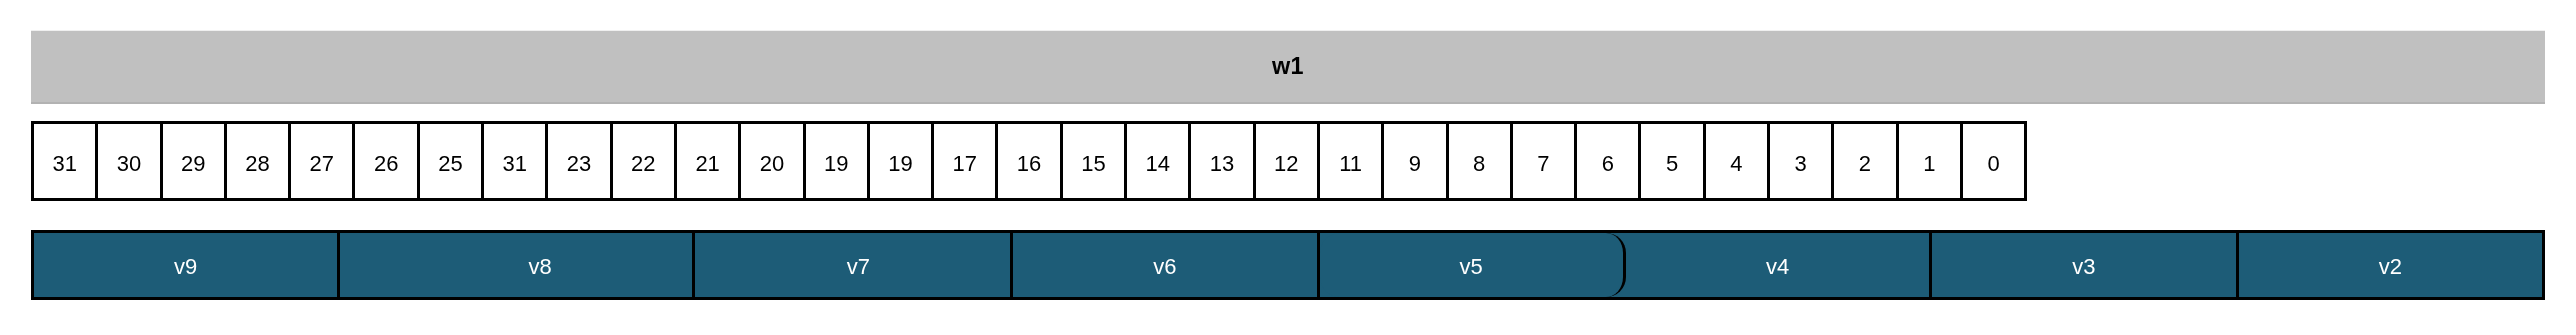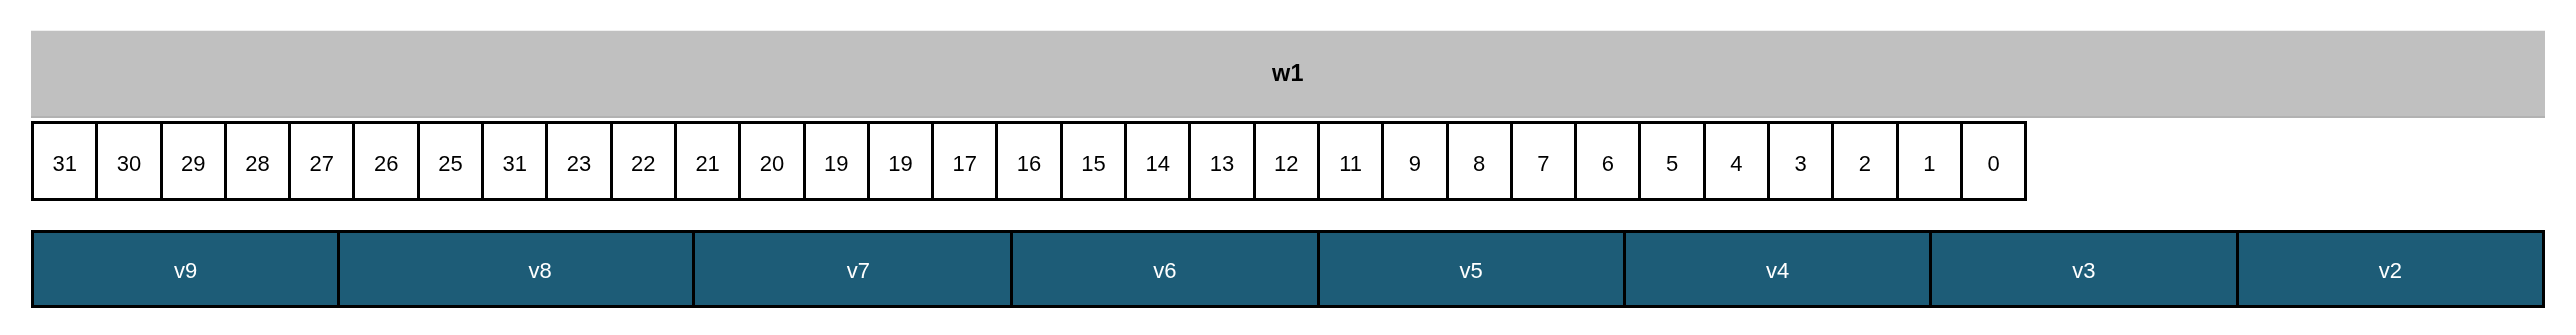"w1" .reg-name-bar { height: 88px -> 74px }
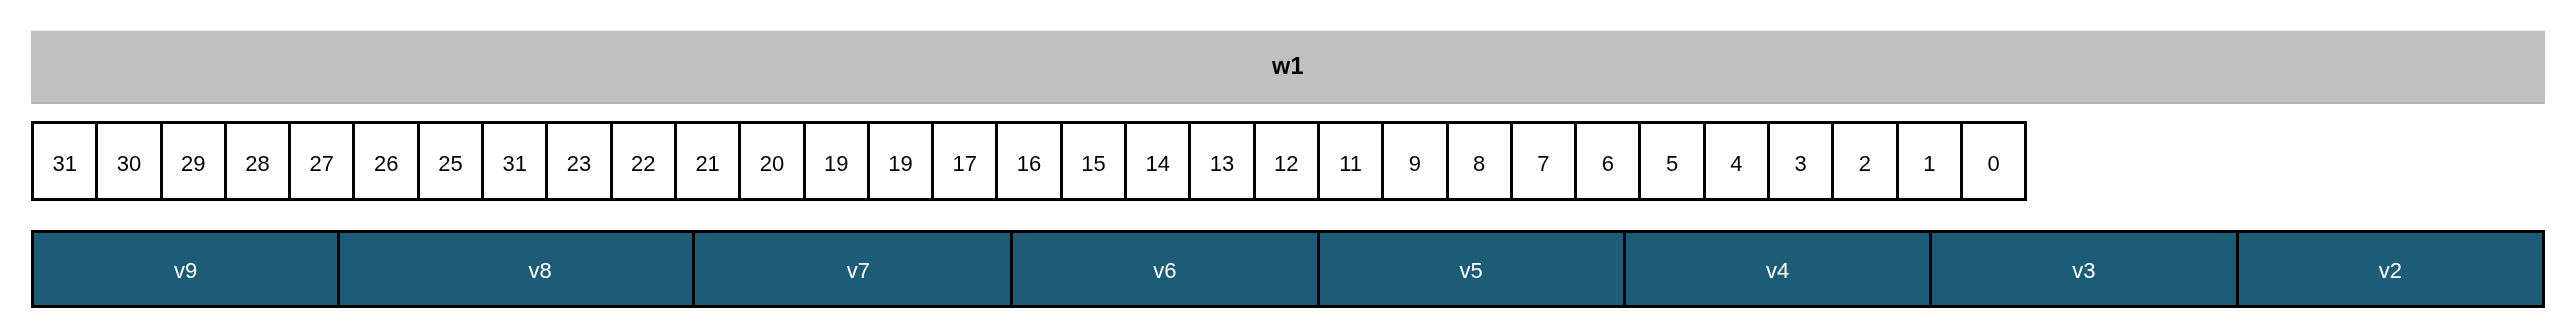"v9" .field-row { height: 78px -> 70px }
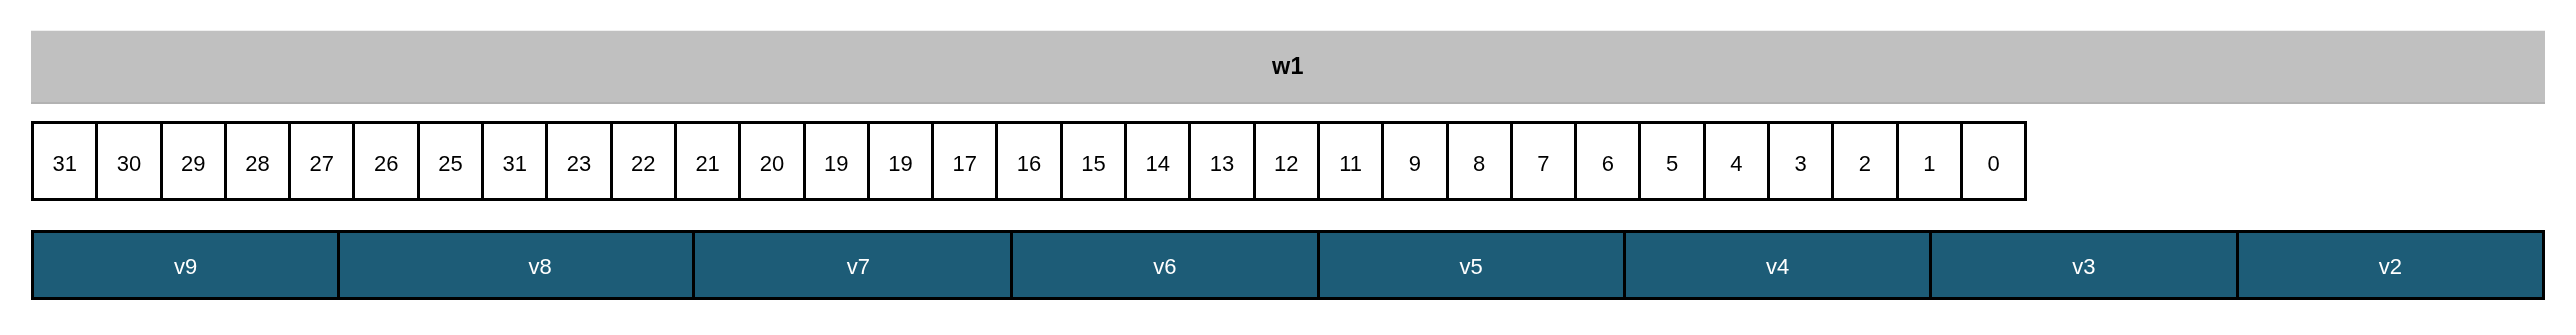"v5" div.field-cell { border-radius: none -> 20px }
